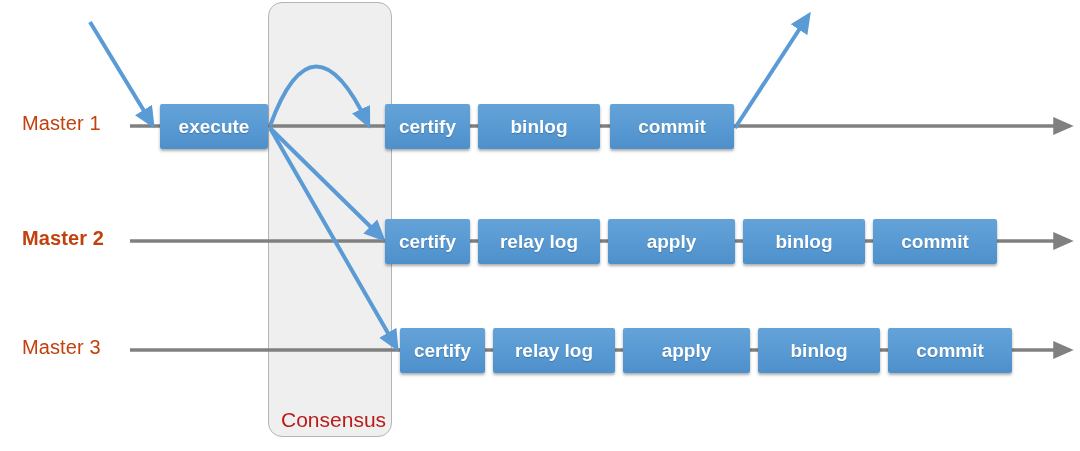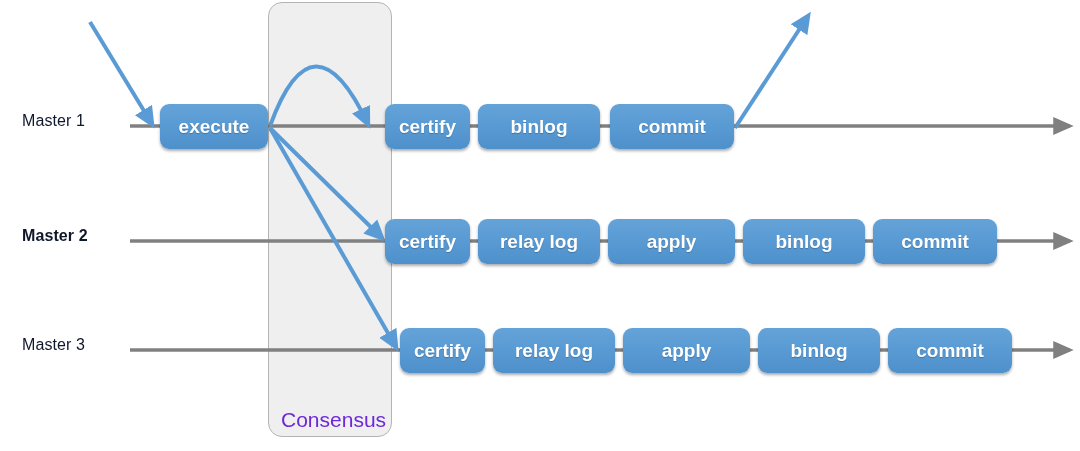"Master 1" .row-label { color: #0f172a -> #c2410c; font-size: 16px -> 20px }
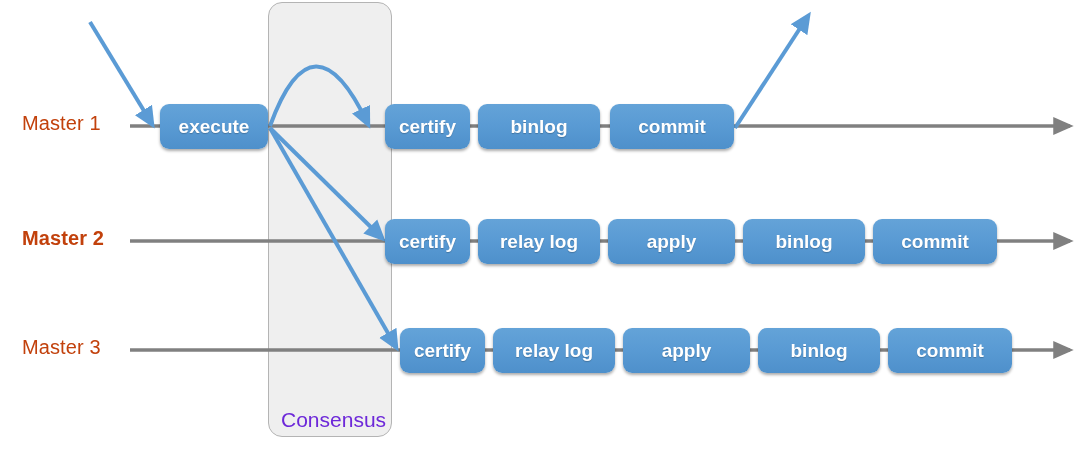"execute" .stage-box { border-radius: 9px -> 2px }
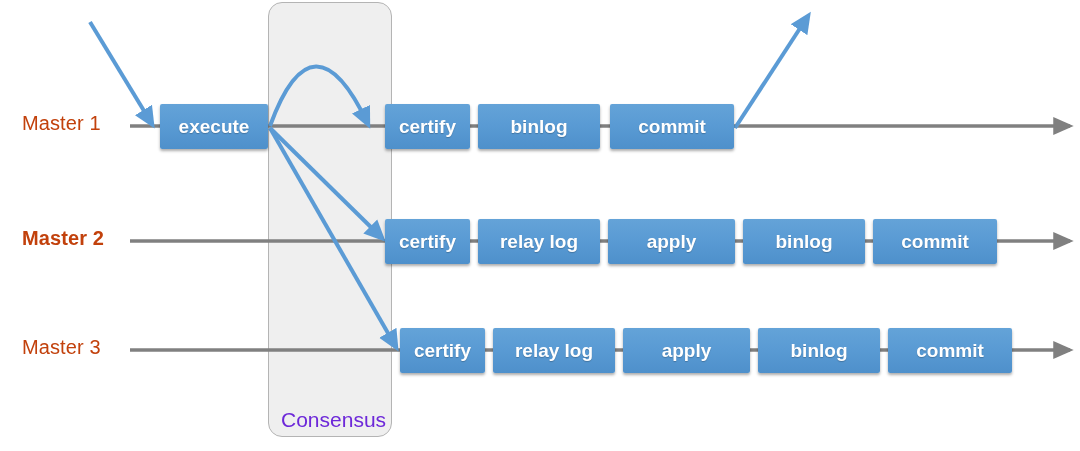"Consensus" .consensus-label { color: #6d28d9 -> #b91c1c }
